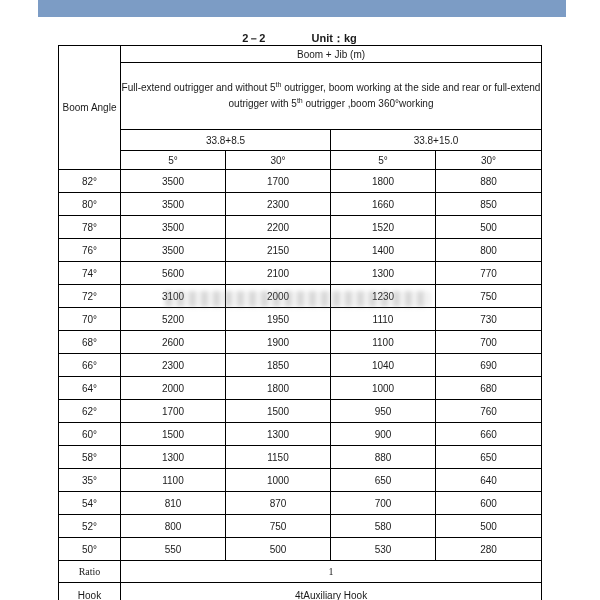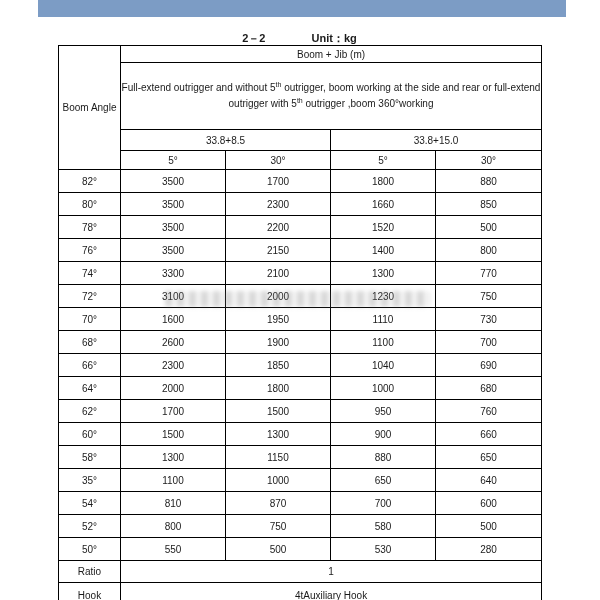"3300" td { text: 3300 -> 5600 }
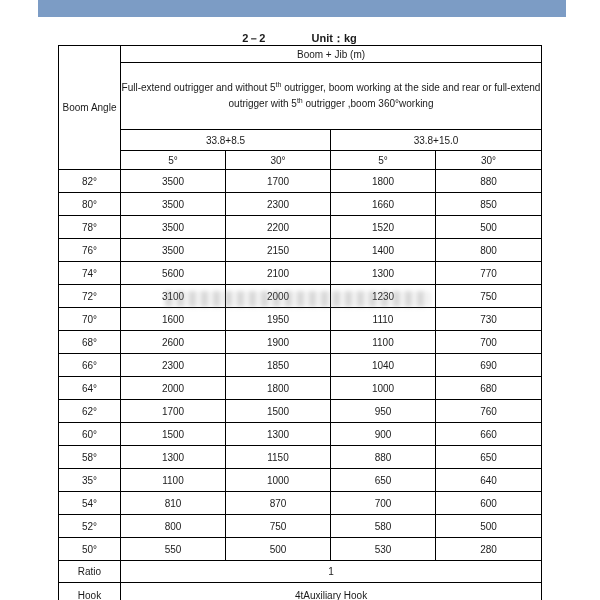"1600" td { text: 1600 -> 5200 }
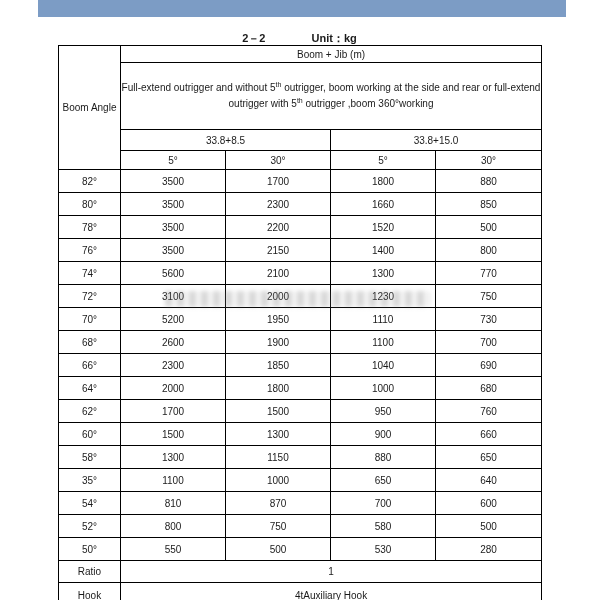"Ratio" td.ratio-cell, td.ratio-label { font-family: none -> Liberation Serif, serif }
